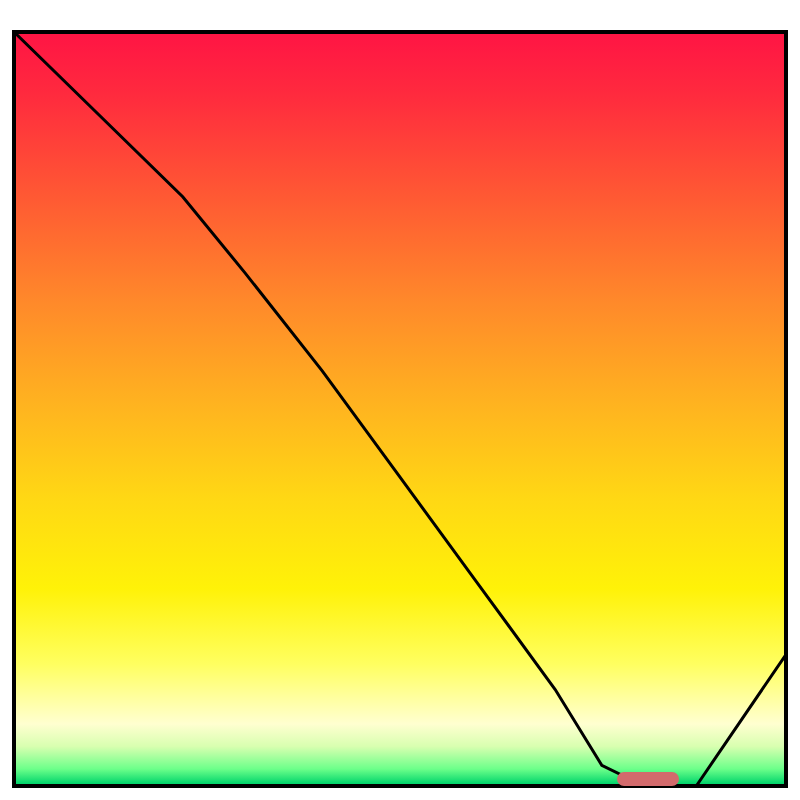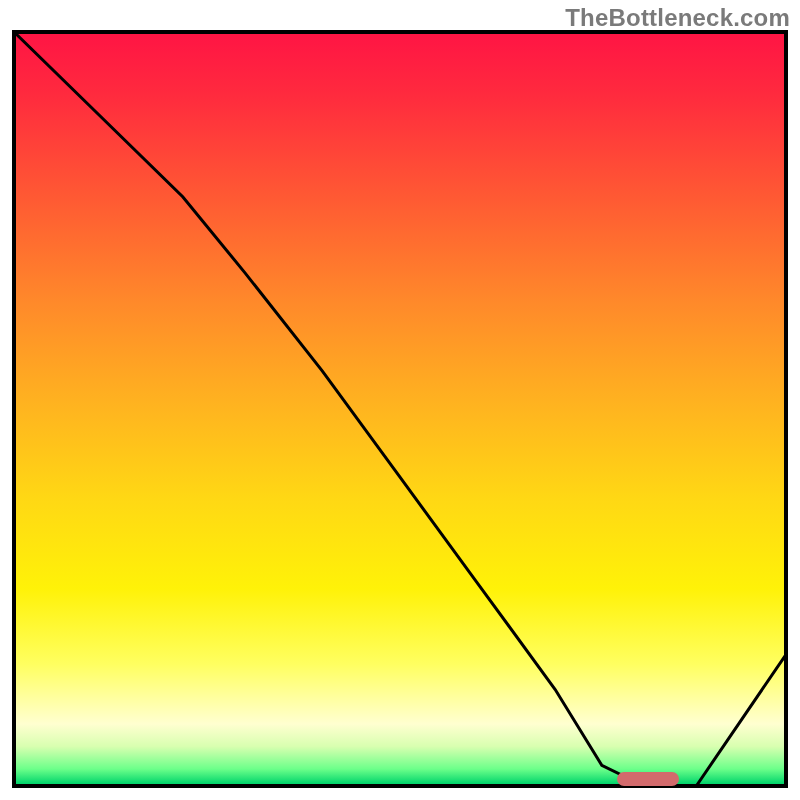"TheBottleneck.com" div.watermark { html: <div>TheBottleneck.com</div> -> none }
